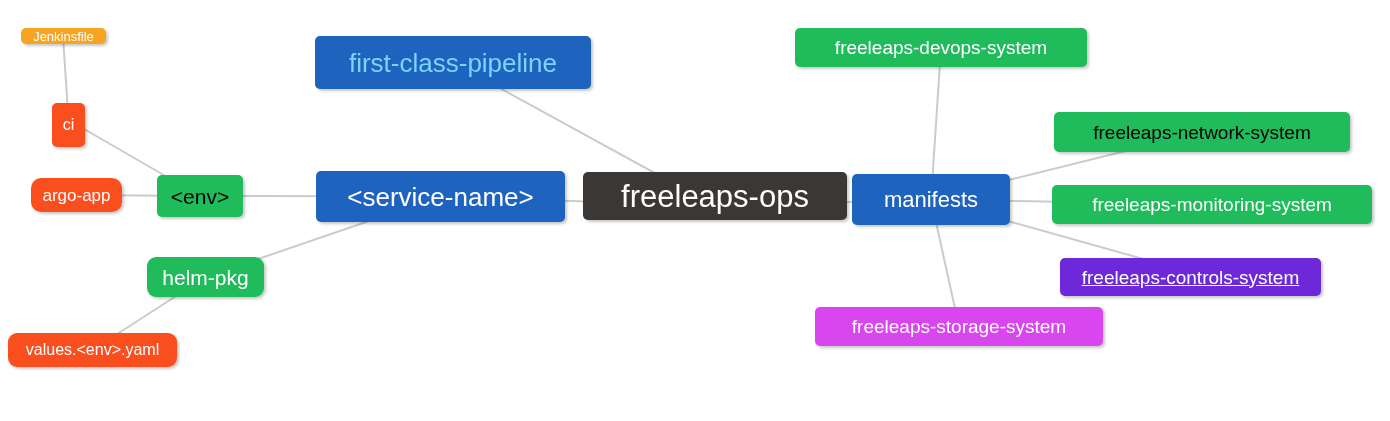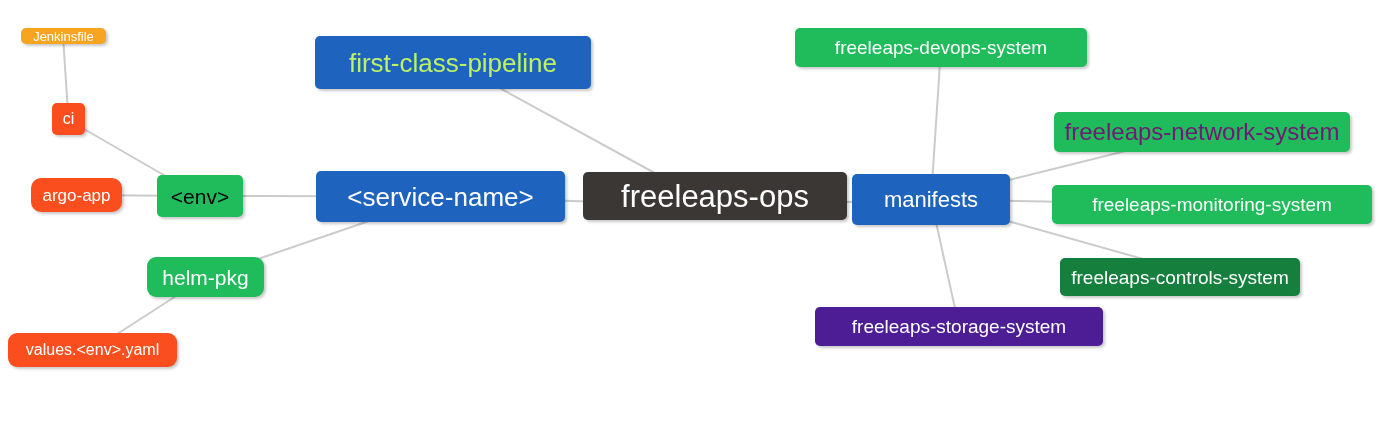"first-class-pipeline" div.node { color: #bef264 -> #7dd3fc }
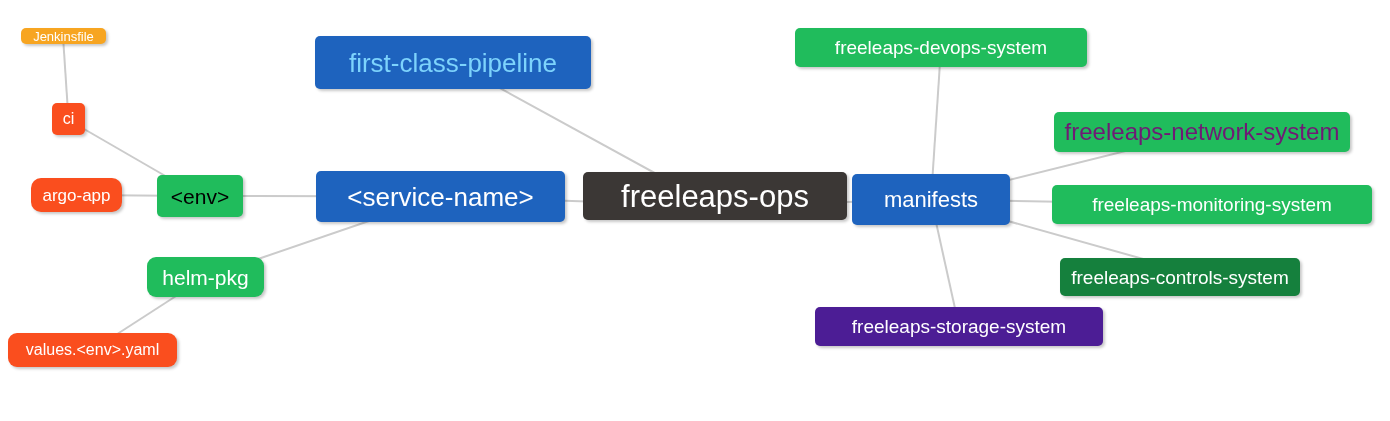"ci" div.node { height: 32px -> 44px }
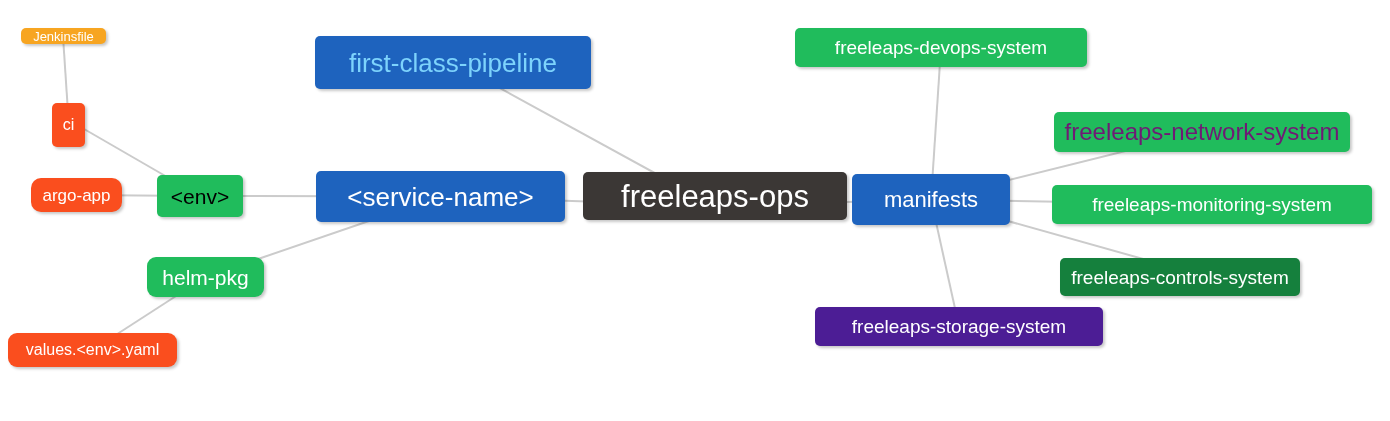"freeleaps-network-system" div.node { color: #701a75 -> #000000; font-size: 24px -> 19px }
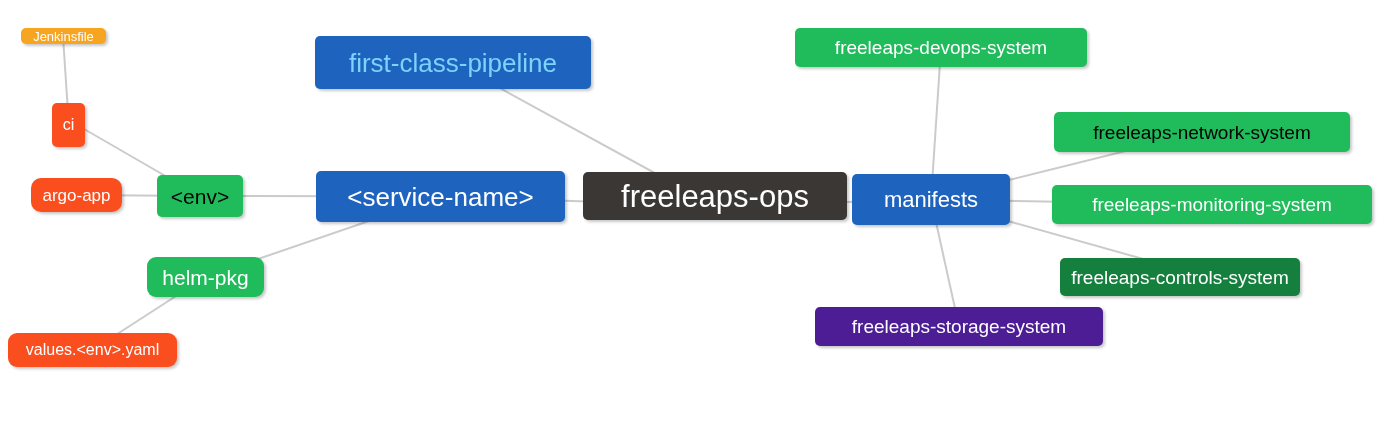"freeleaps-controls-system" div.node { background: #15803d -> #6d28d9; text-decoration: none -> underline; width: 240px -> 261px }
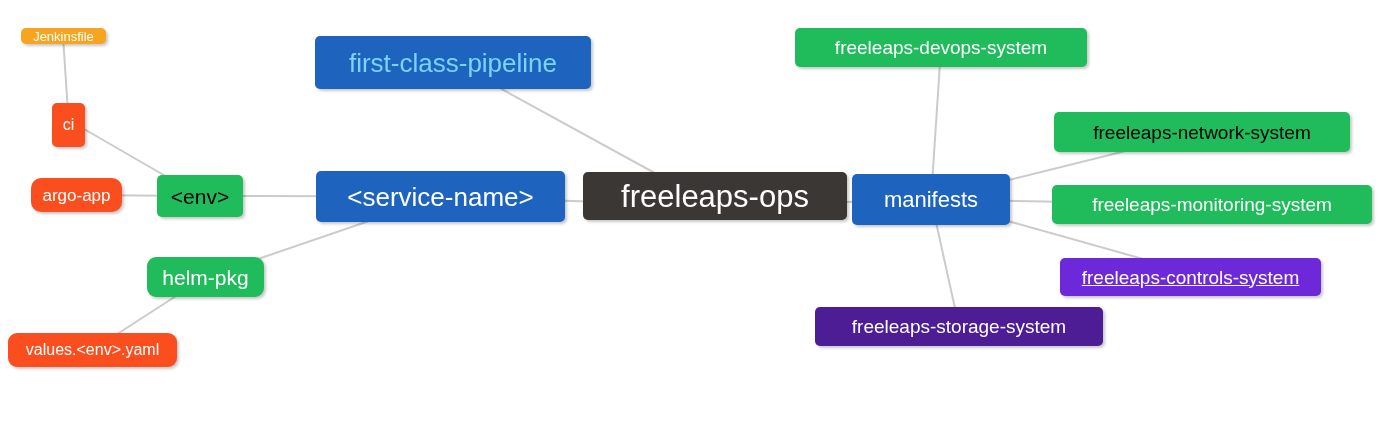"freeleaps-storage-system" div.node { background: #4c1d95 -> #d946ef }
